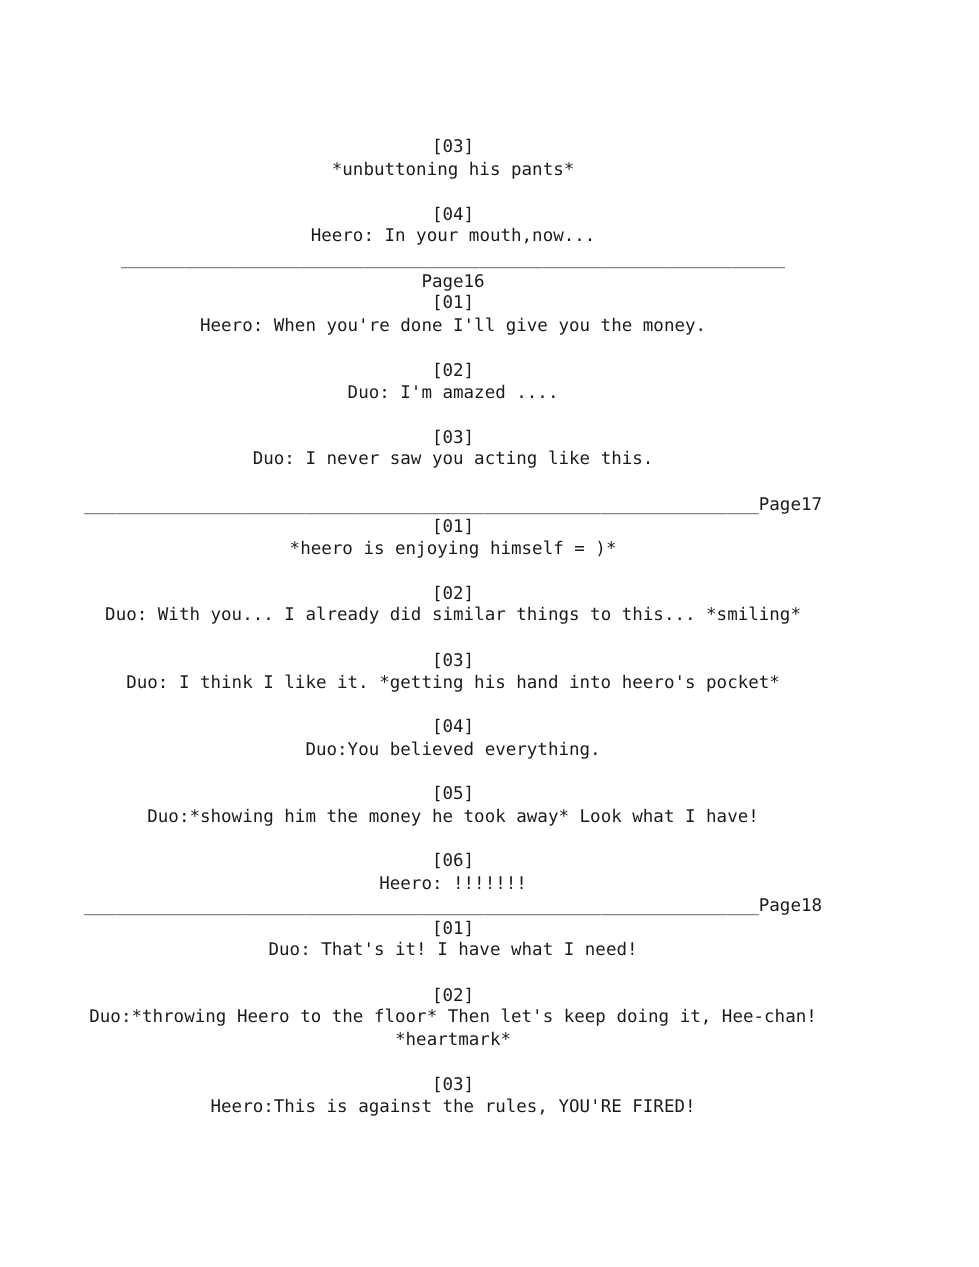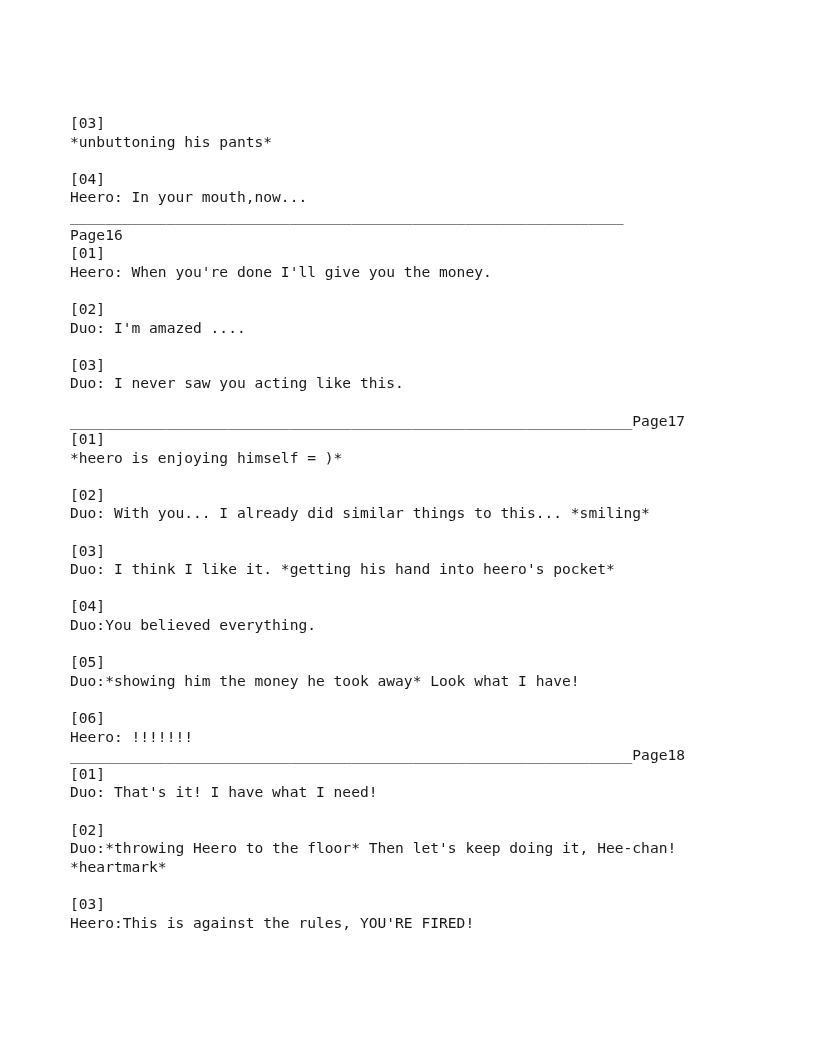"[03]" .page { text-align: none -> center }
